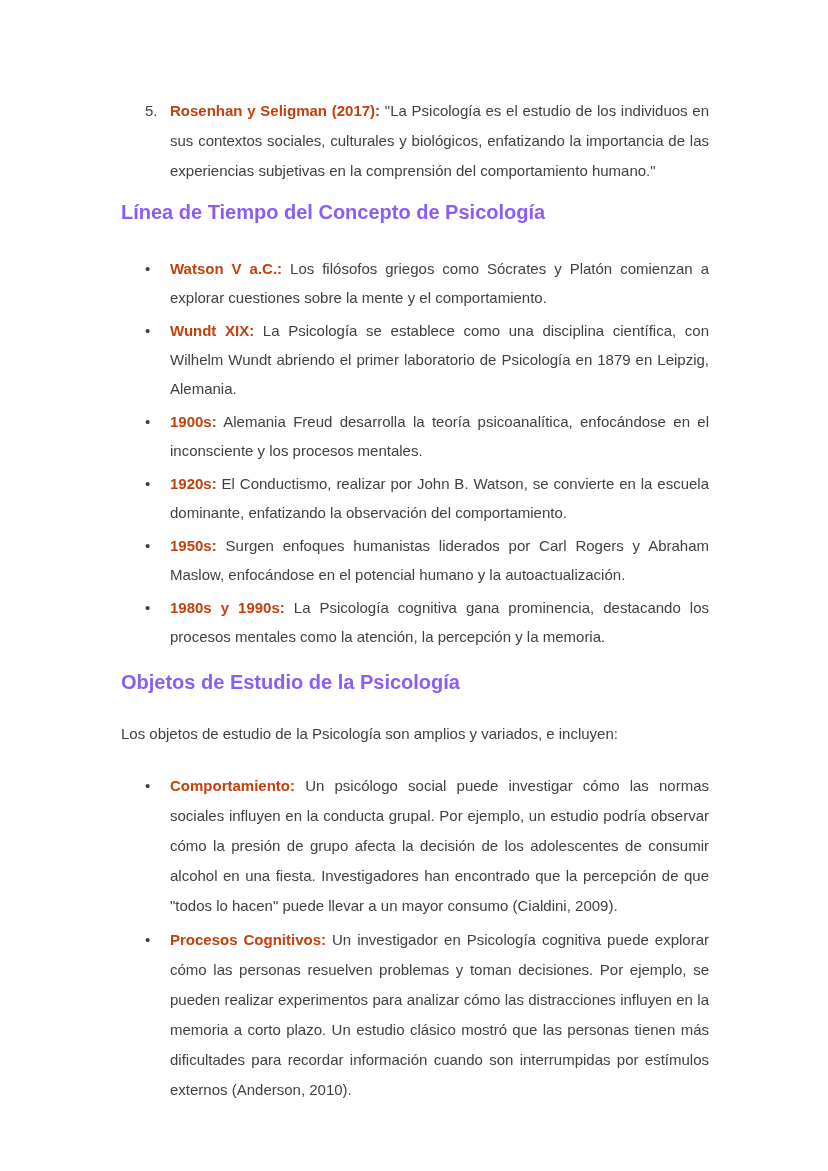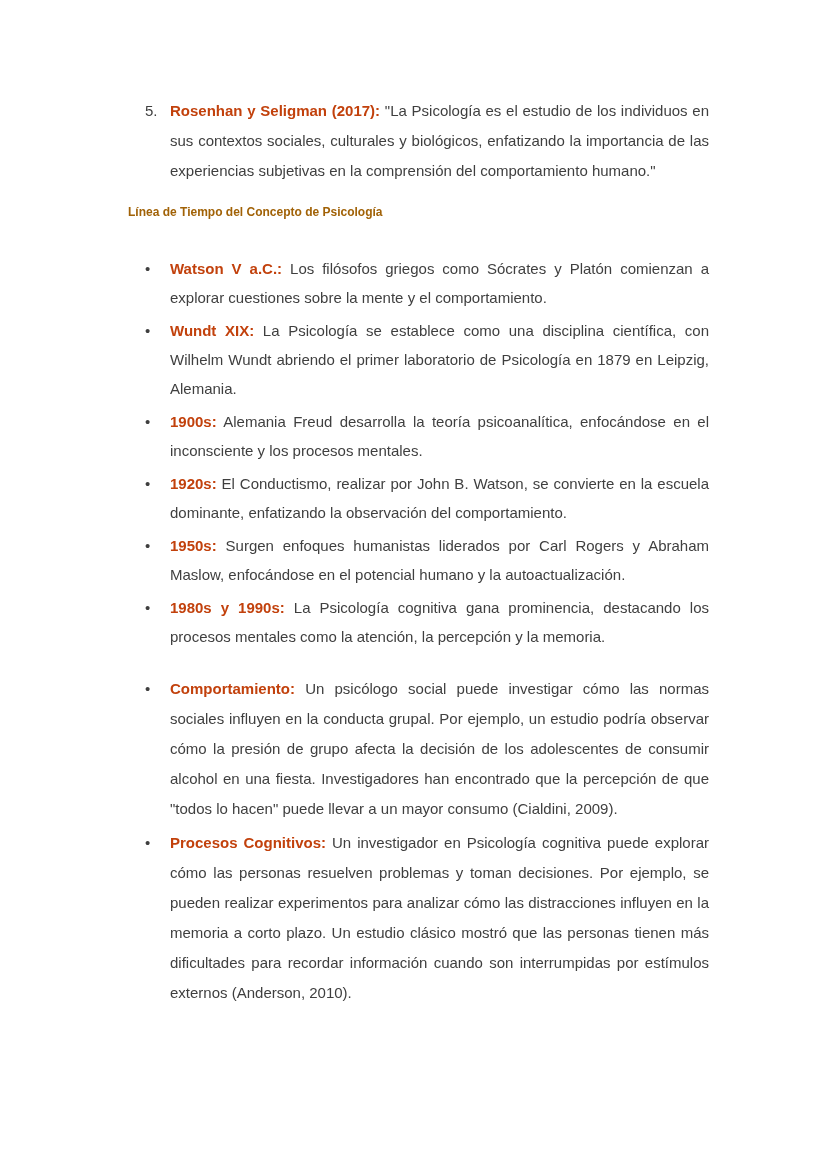"Línea de Tiempo del Concepto" h2 { color: #a16207 -> #8b5cf6; font-size: 12px -> 20px; margin: 7px -> 0 }
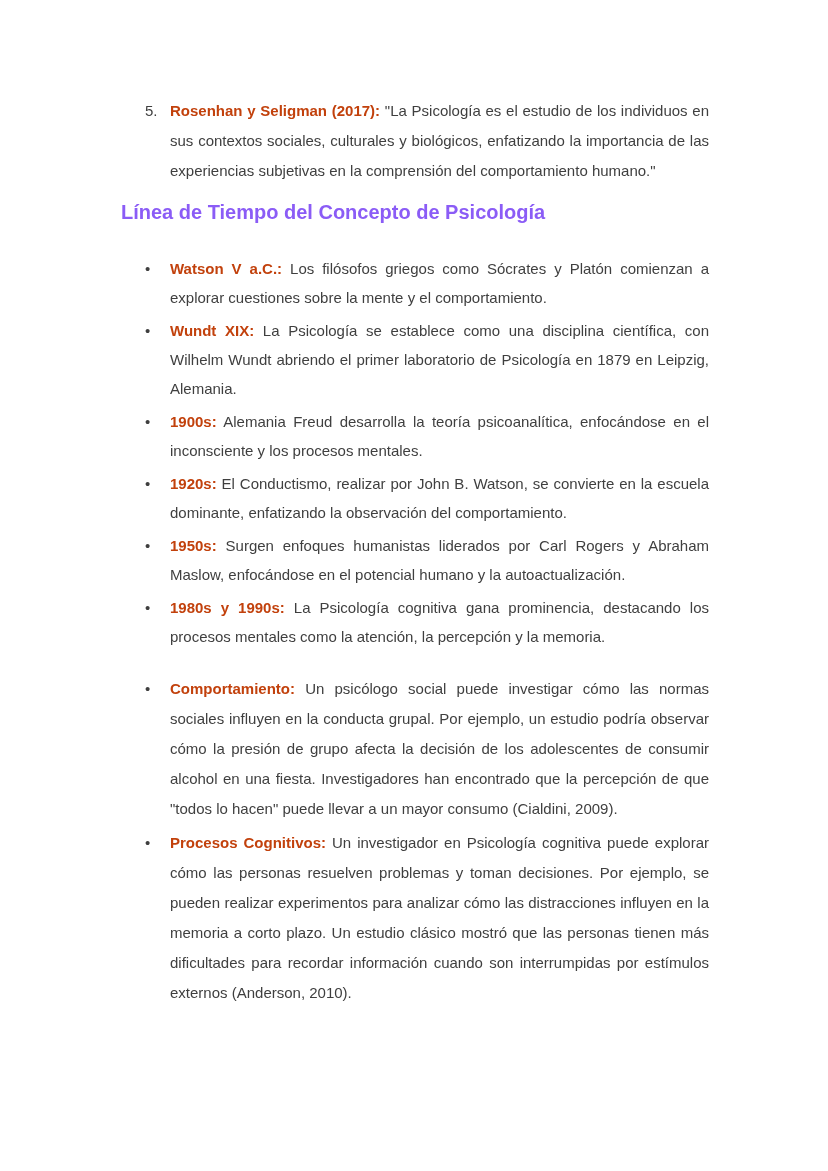"Objetos de Estudio de la" h2.h-objects { html: none -> <h2>Objetos de Estudio de la Psicología</h2> }
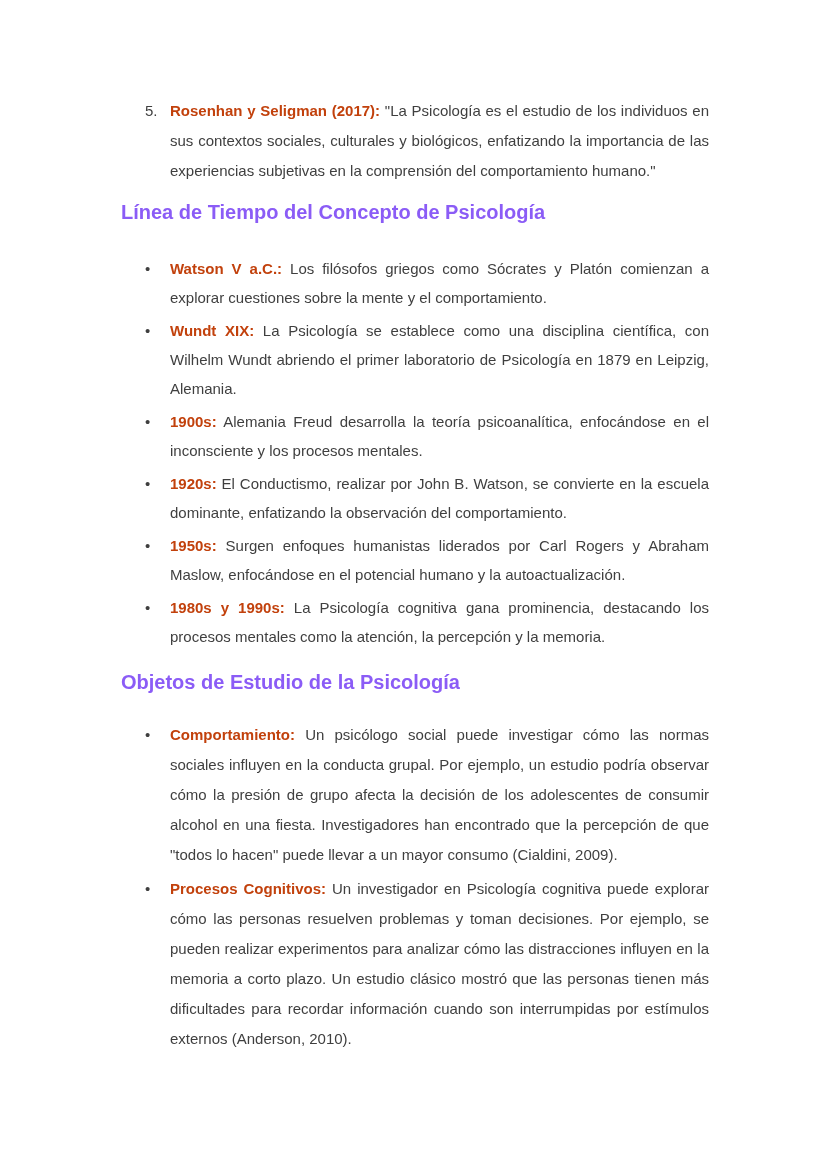"Los objetos de estudio de" p.intro { html: none -> <p>Los objetos de estudio de la Psicología son amplios y variados, e incluyen:</p> }
